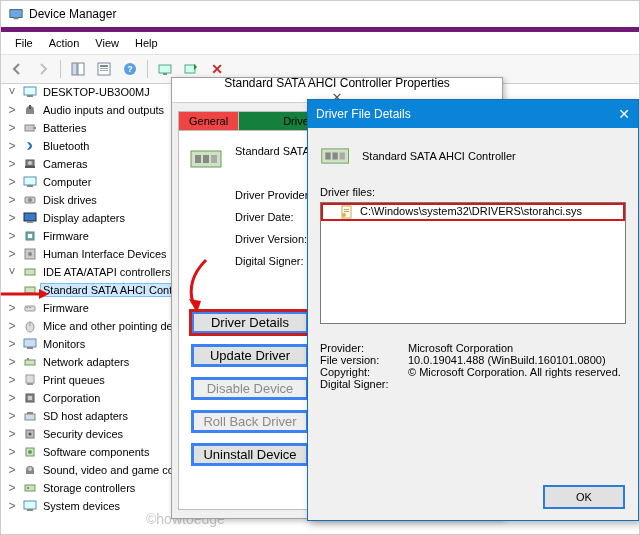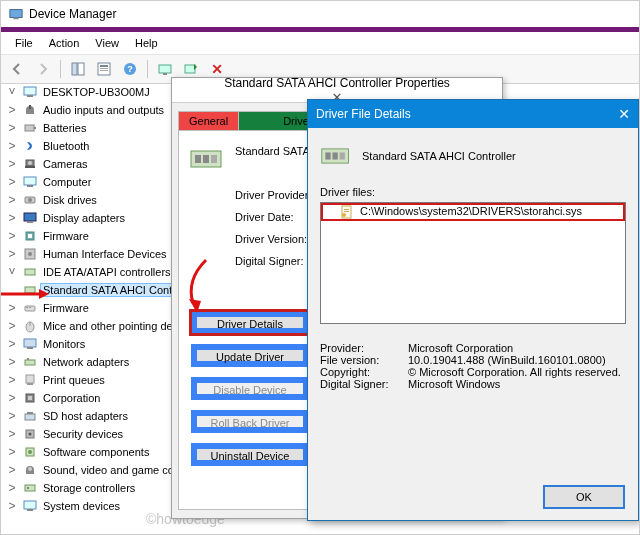"Driver Details" .wbtn { border: 6px solid #3b82f6 -> 3px solid #3b82f6; font-size: 11px -> 13px }
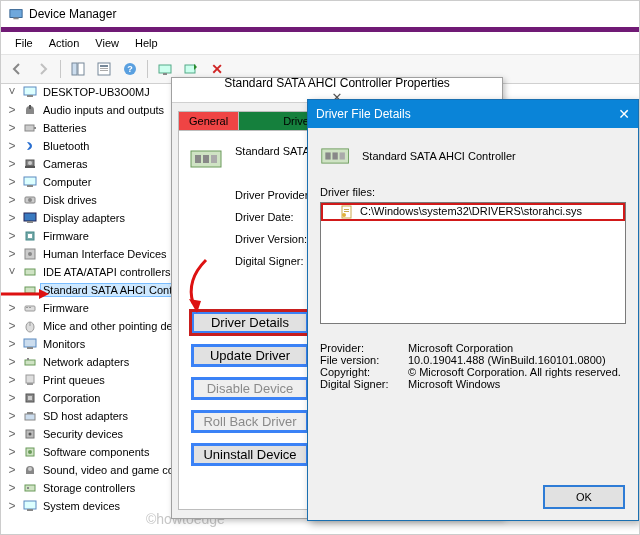"Microsoft Windows" span { html: <span>Microsoft Windows</span> -> none }
